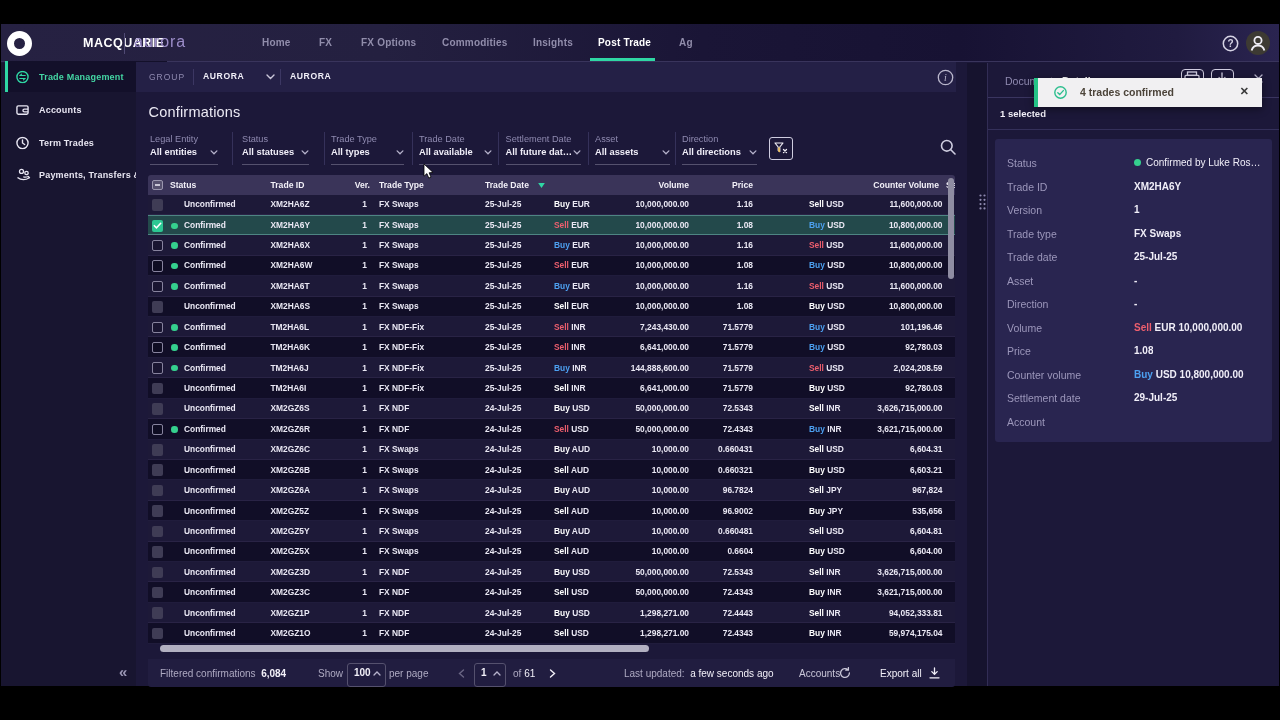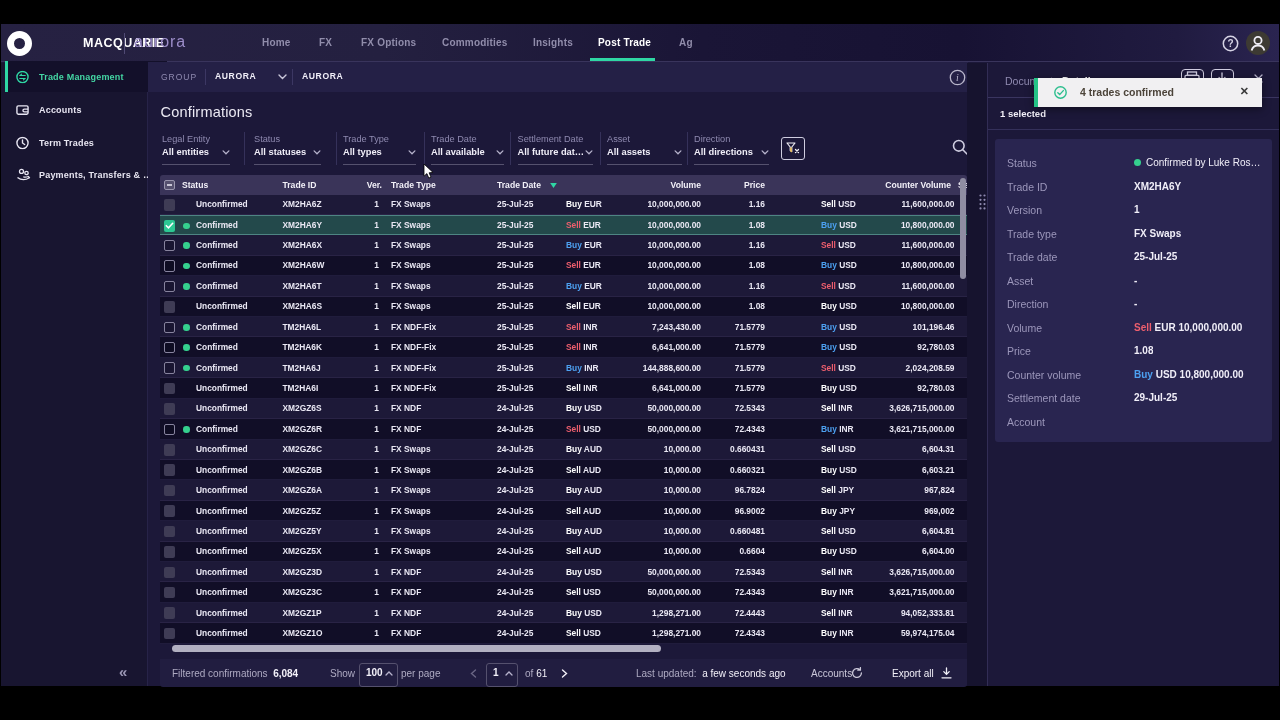"GROUP" #main { left: 147px -> 135px }
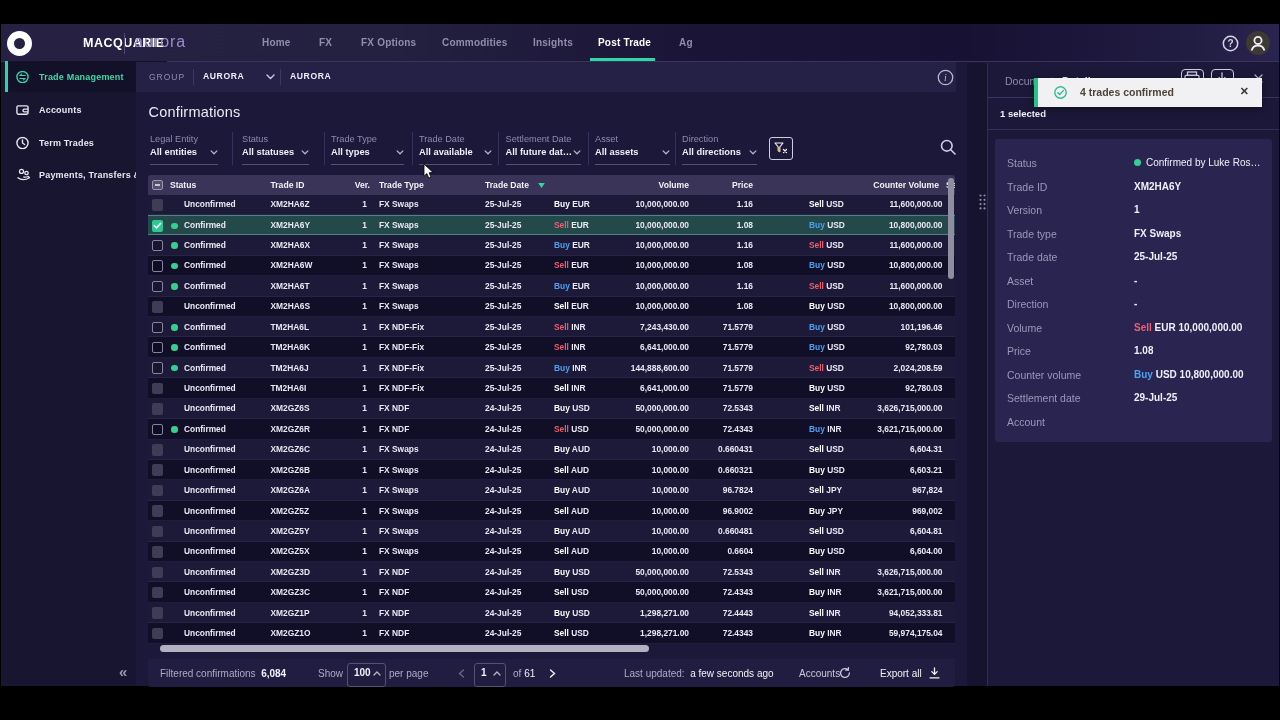"969,002" span.c { text: 969,002 -> 535,656 }
